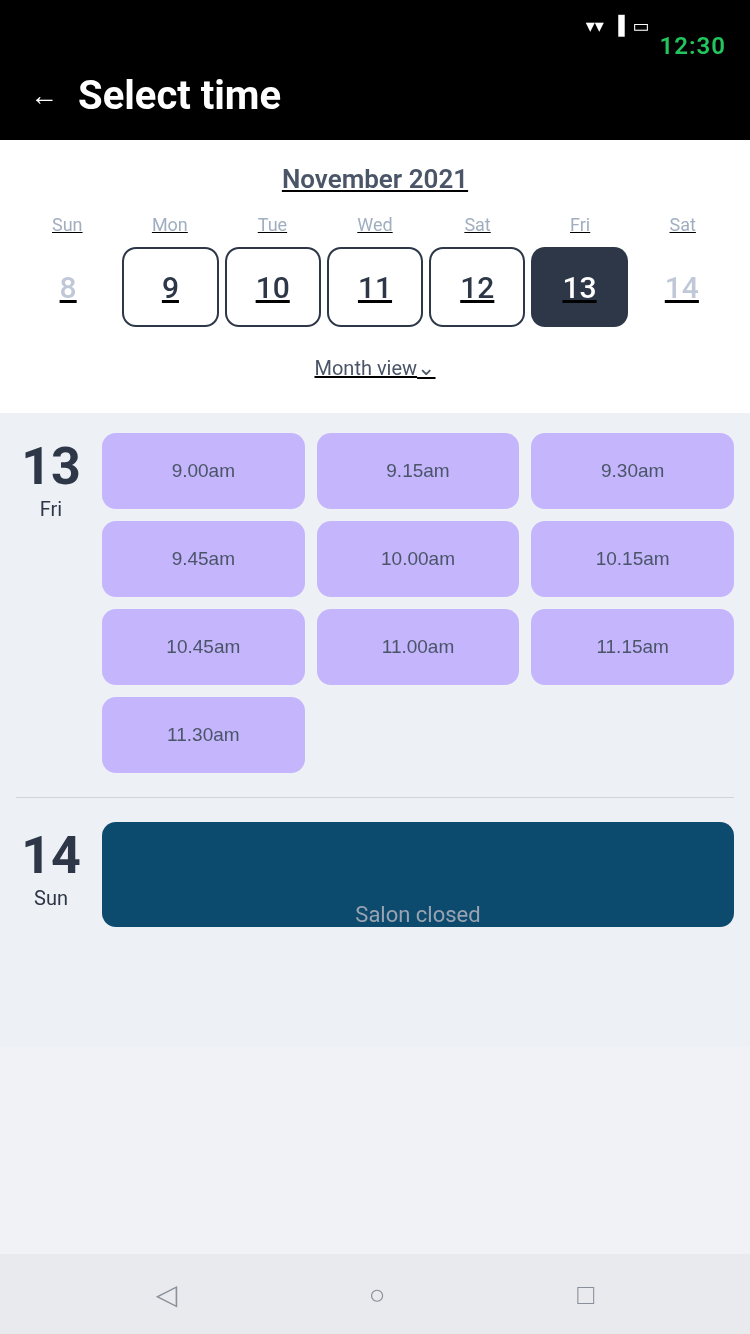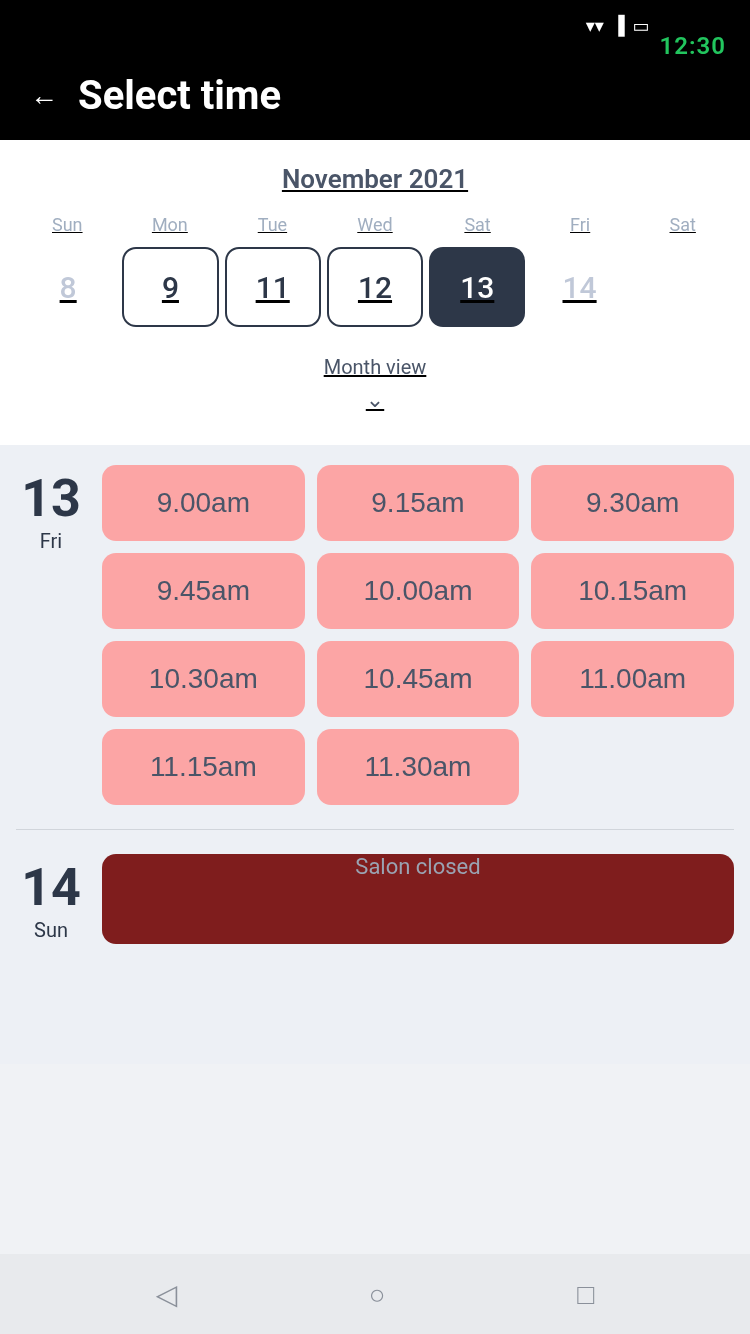"10" div.date-cell { html: none -> <div>10</div> }
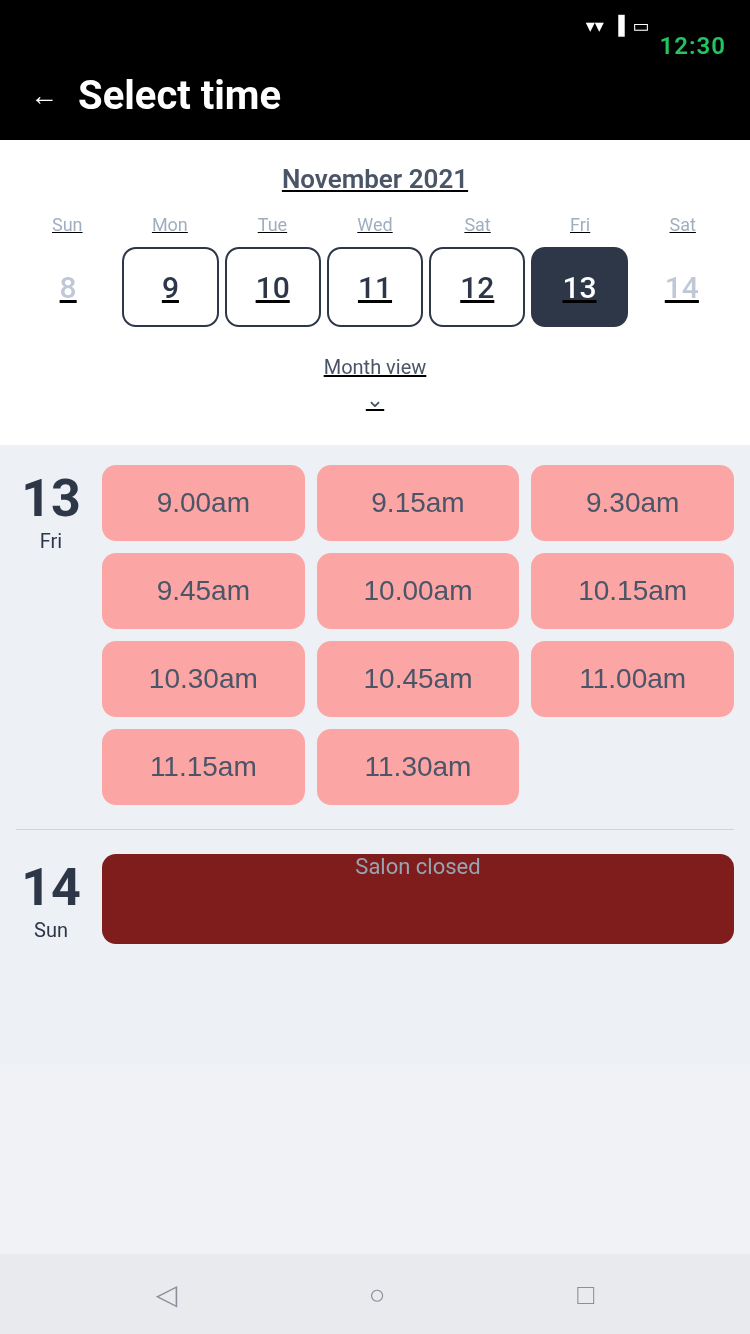"Month view" .month-view-toggle { flex-direction: column -> none; gap: 8px -> none }
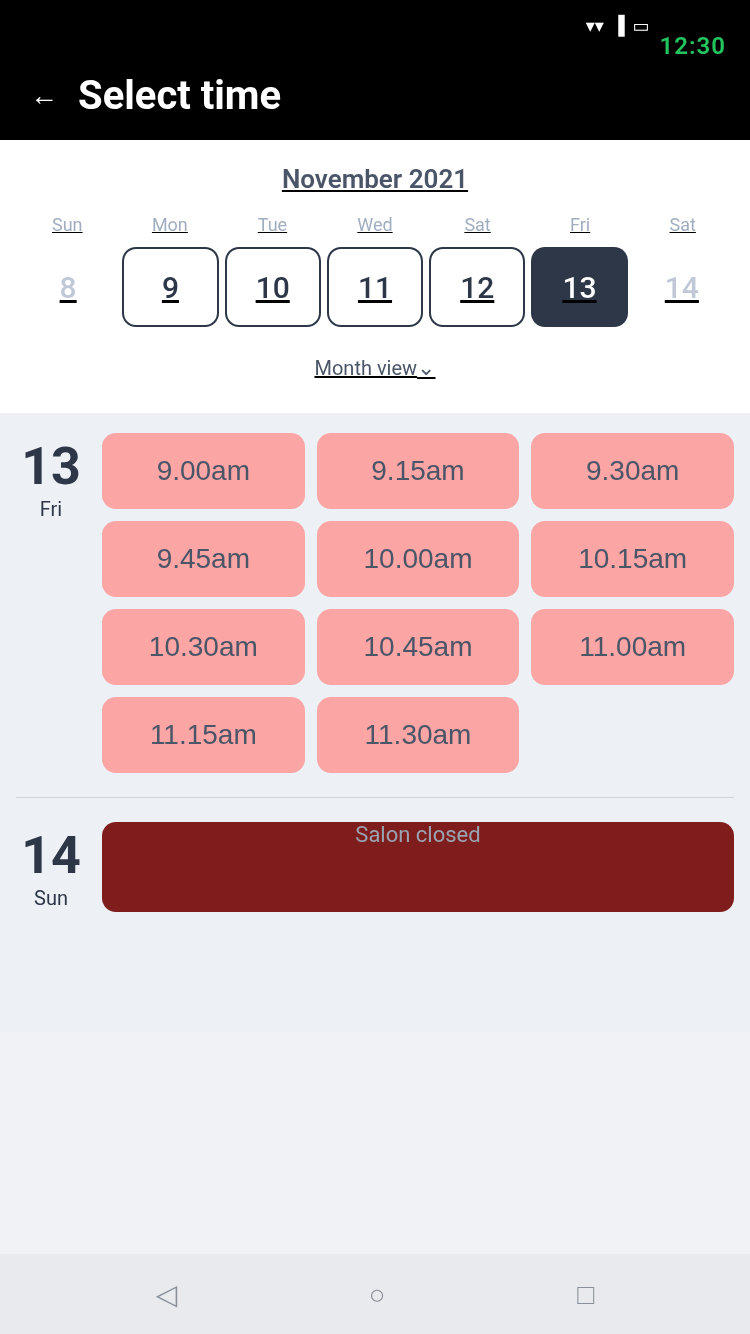"9.00am" .slot-btn { background: #fca5a5 -> #c4b5fd; font-size: 28px -> 19px }
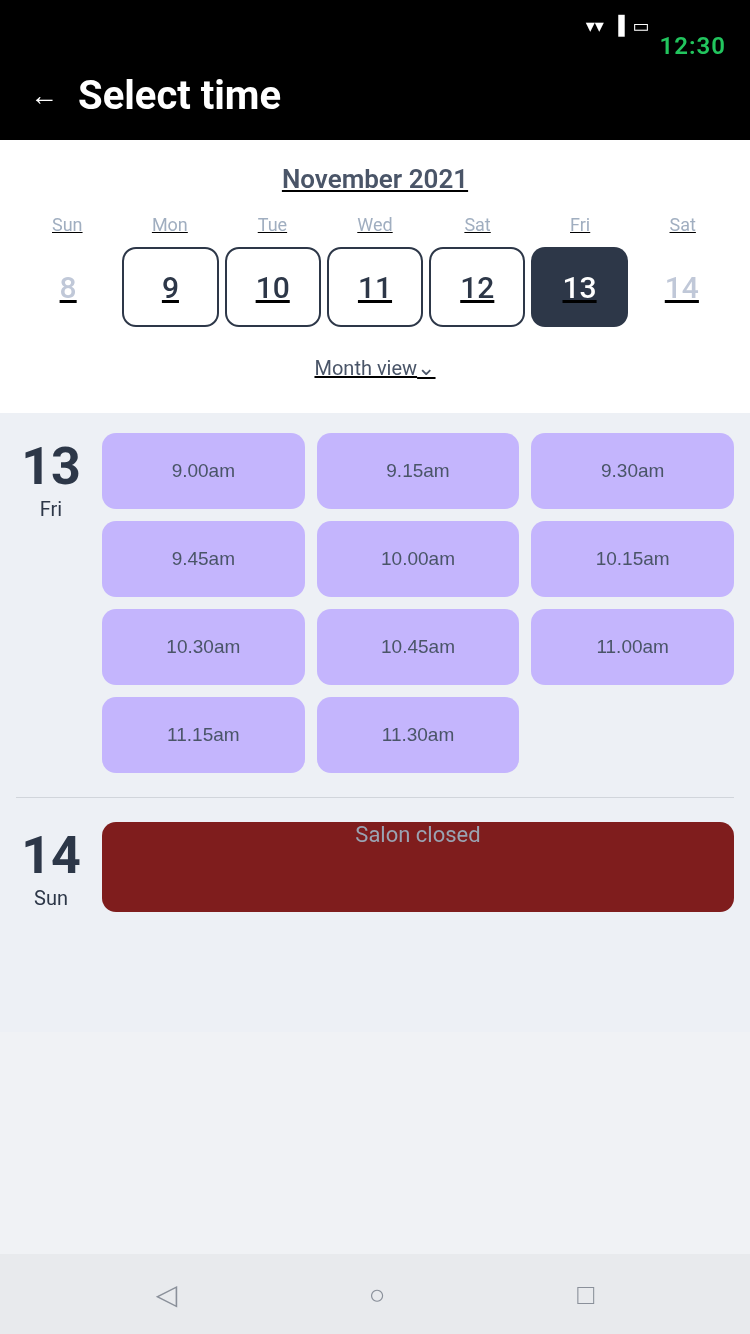"10.30am" button.slot-btn { html: <button>10.30am</button> -> none }
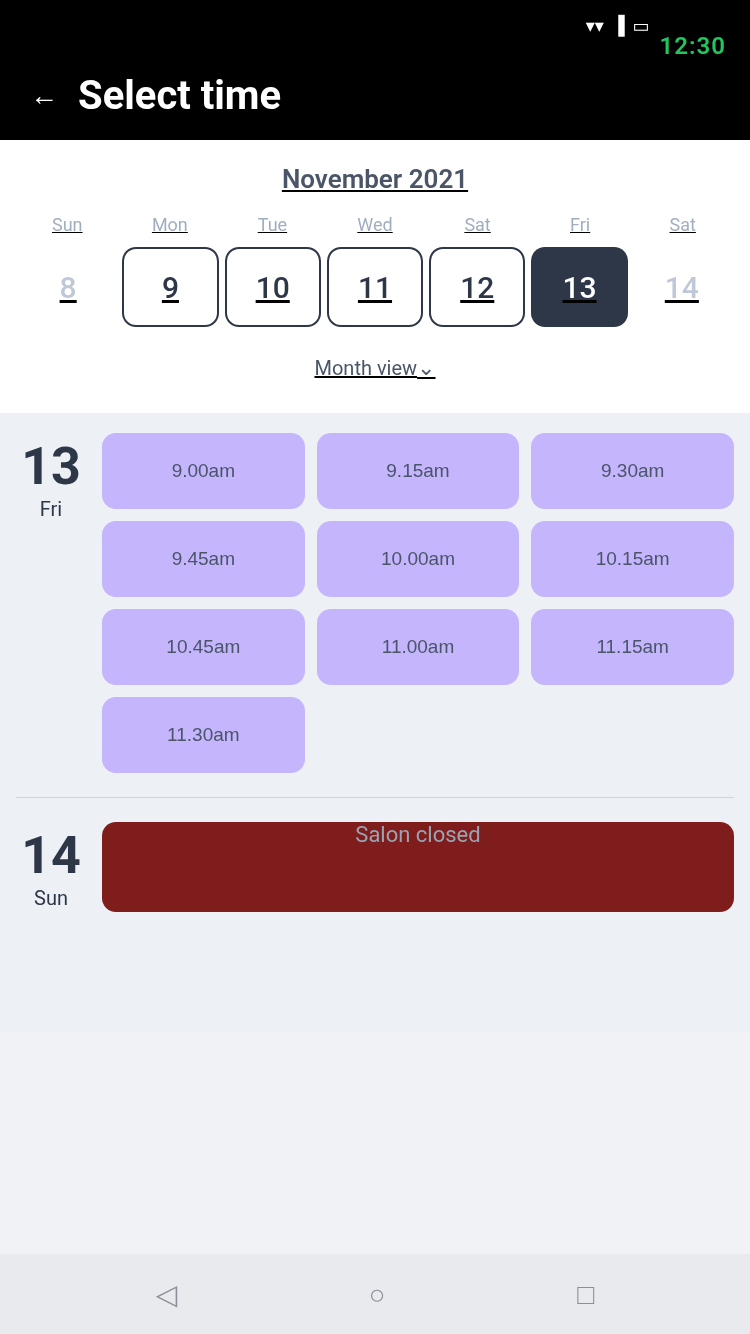"Salon closed" .closed-label-box { align-items: flex-start -> flex-end; background: #7f1d1d -> #0c4a6e; height: 90px -> 105px }
